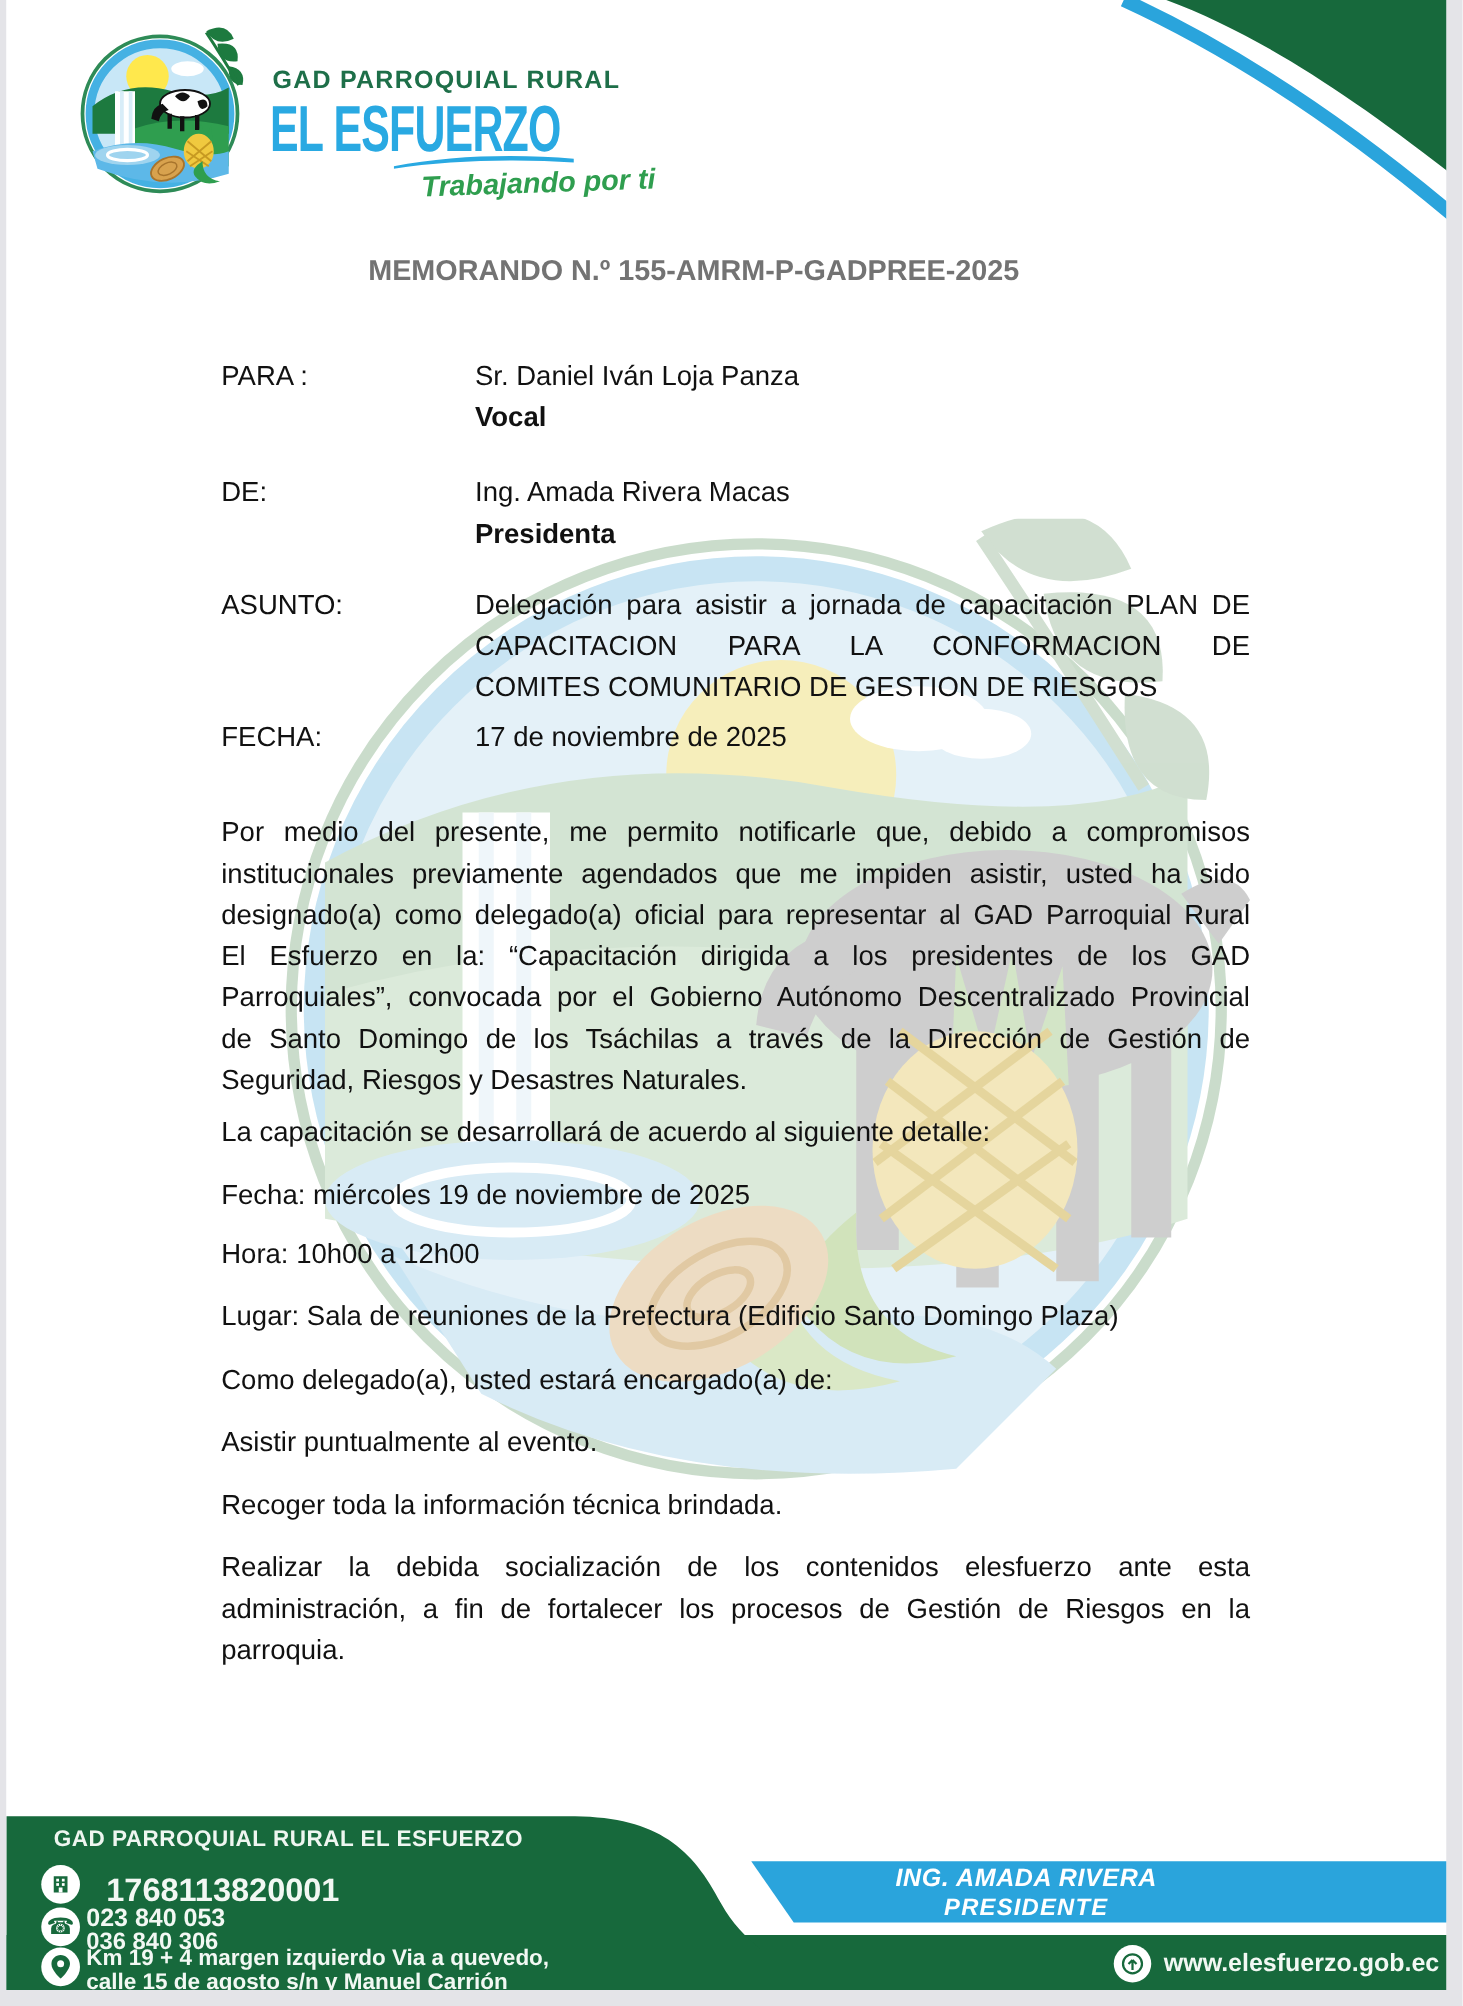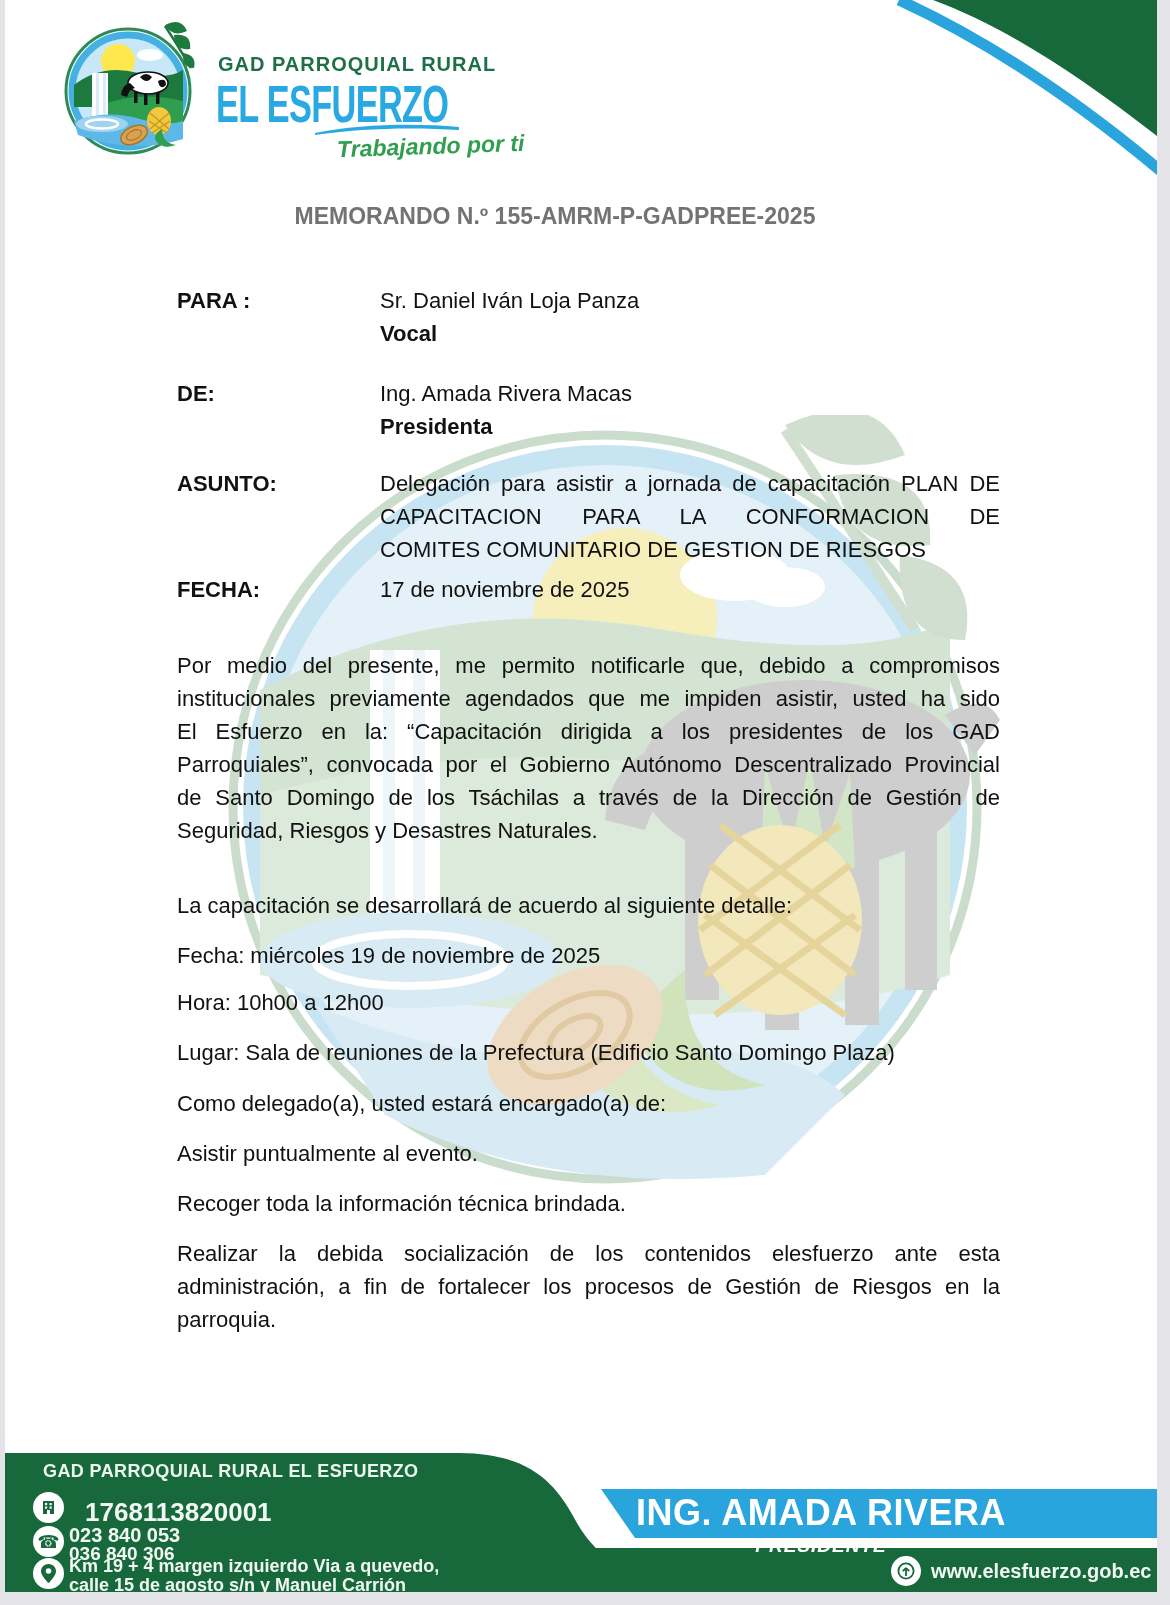"PARA :" .flabel { font-weight: bold -> normal }
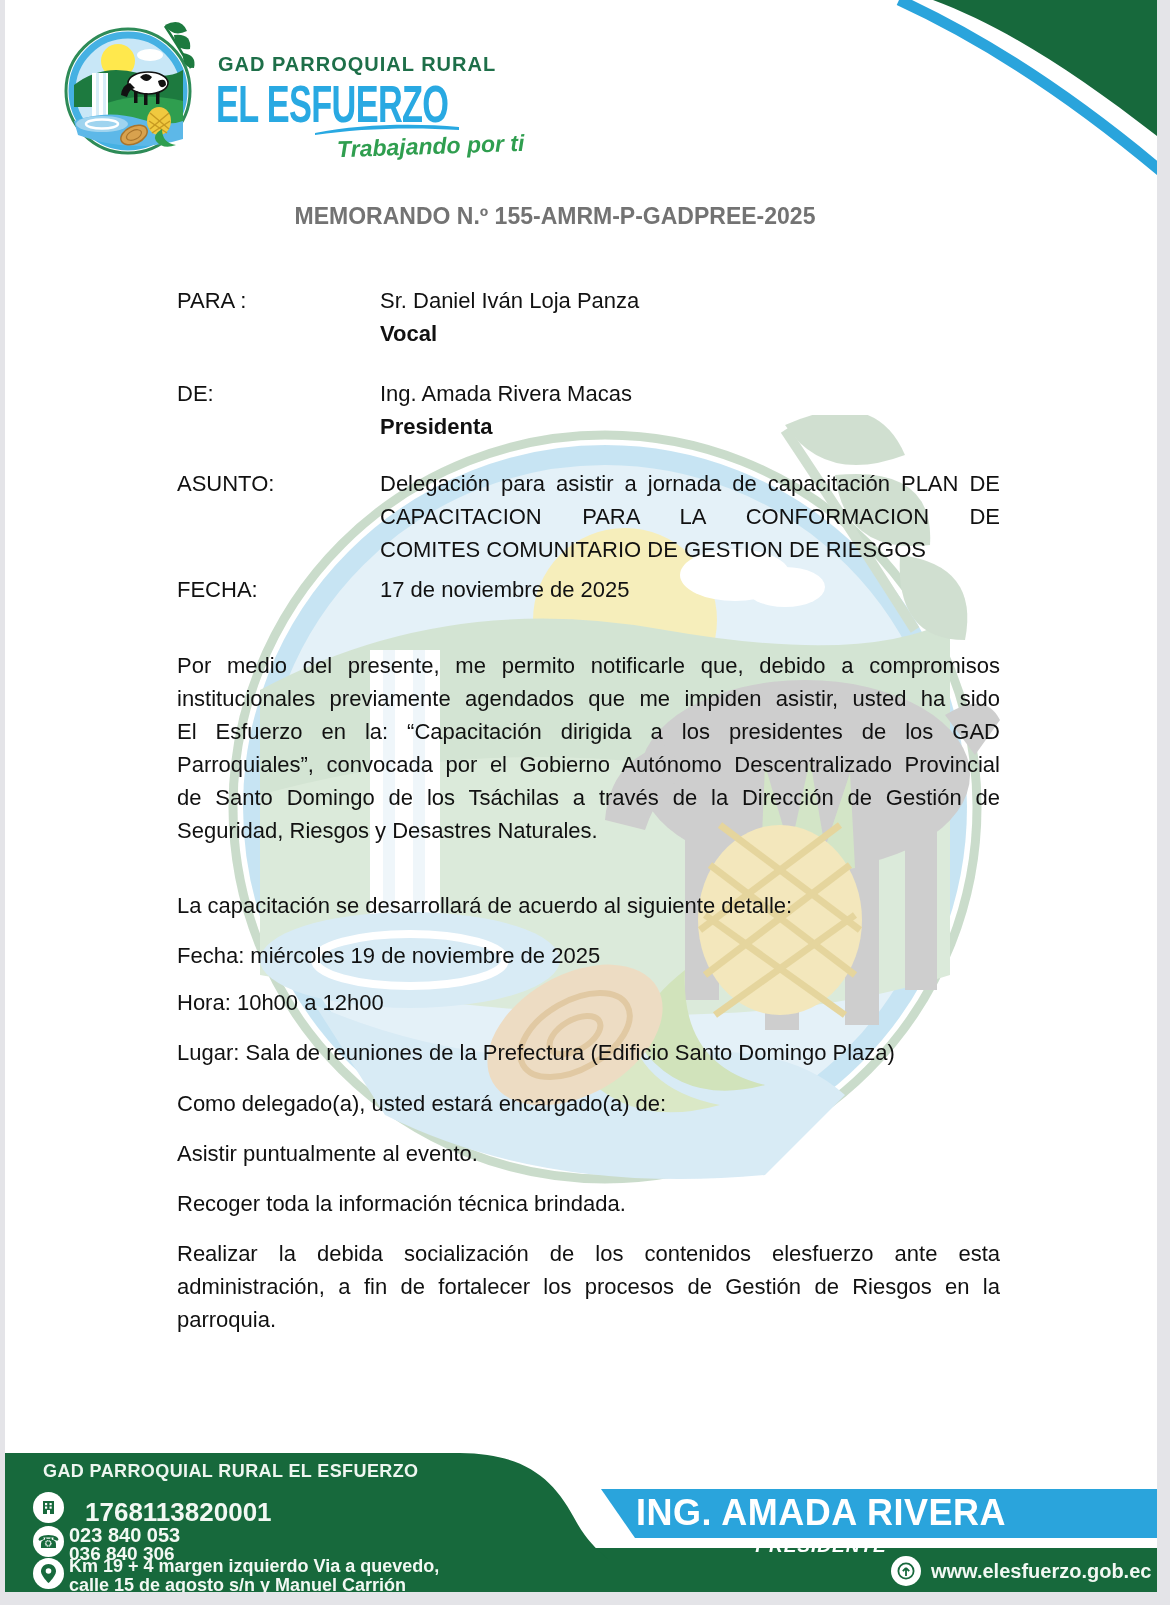"designado(a) como delegado(a) oficial" div.jline { html: none -> <div>designado(a) como delegado(a) oficial para representar al GAD Parroquial Rural</div> }
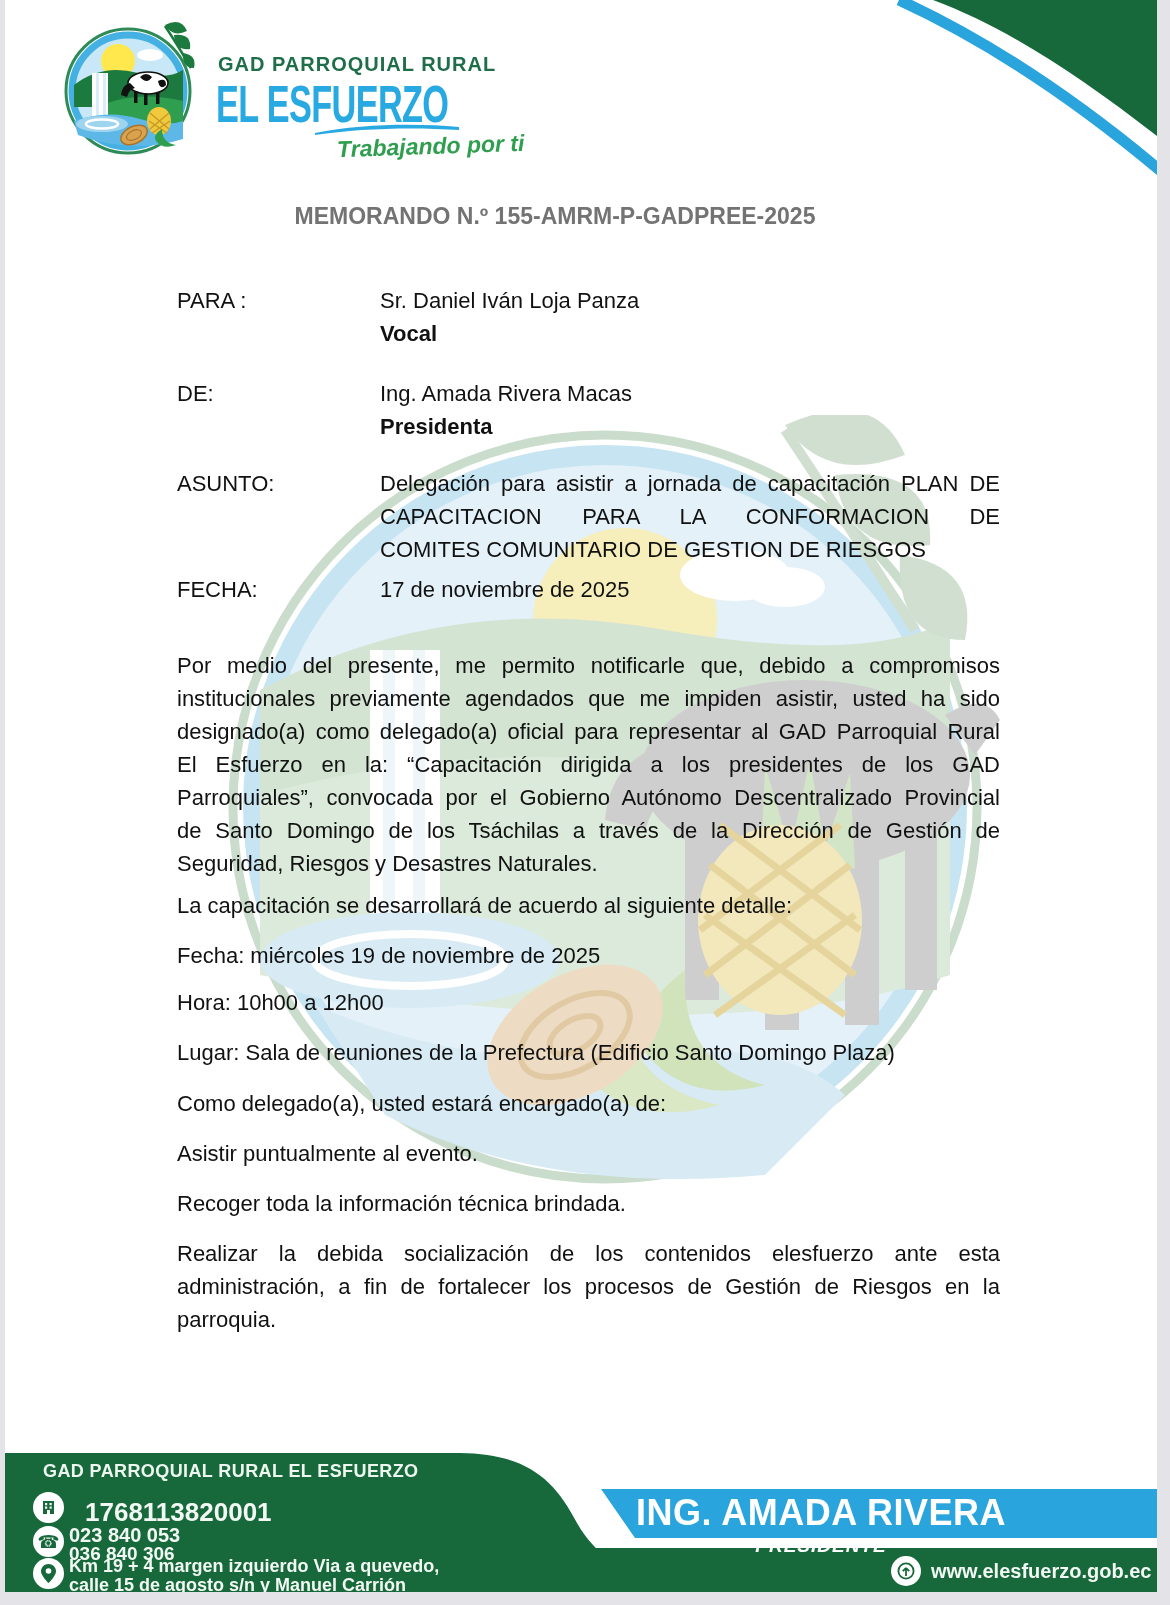"ING. AMADA RIVERA" .sig-name { font-size: 36px -> 20px; font-style: none -> italic }
